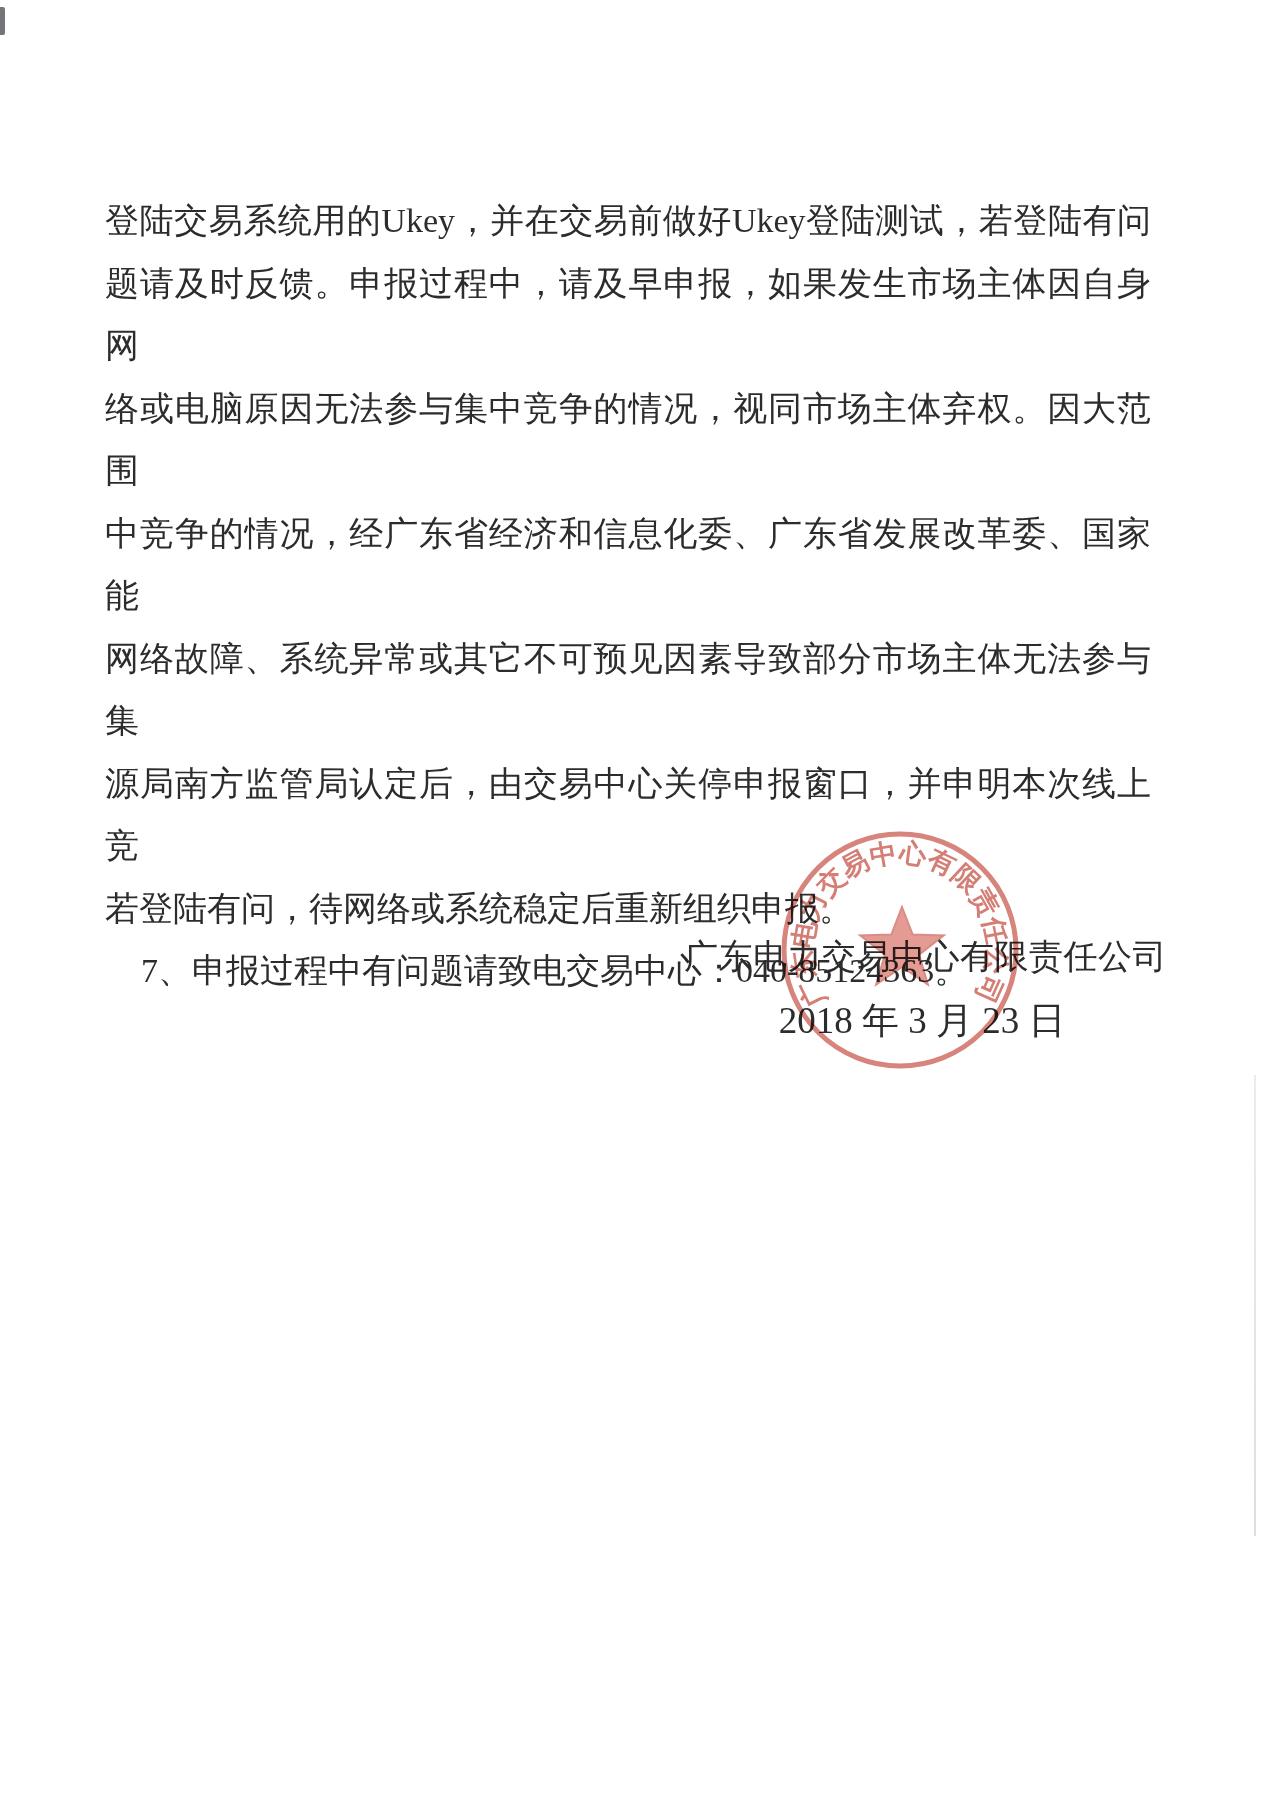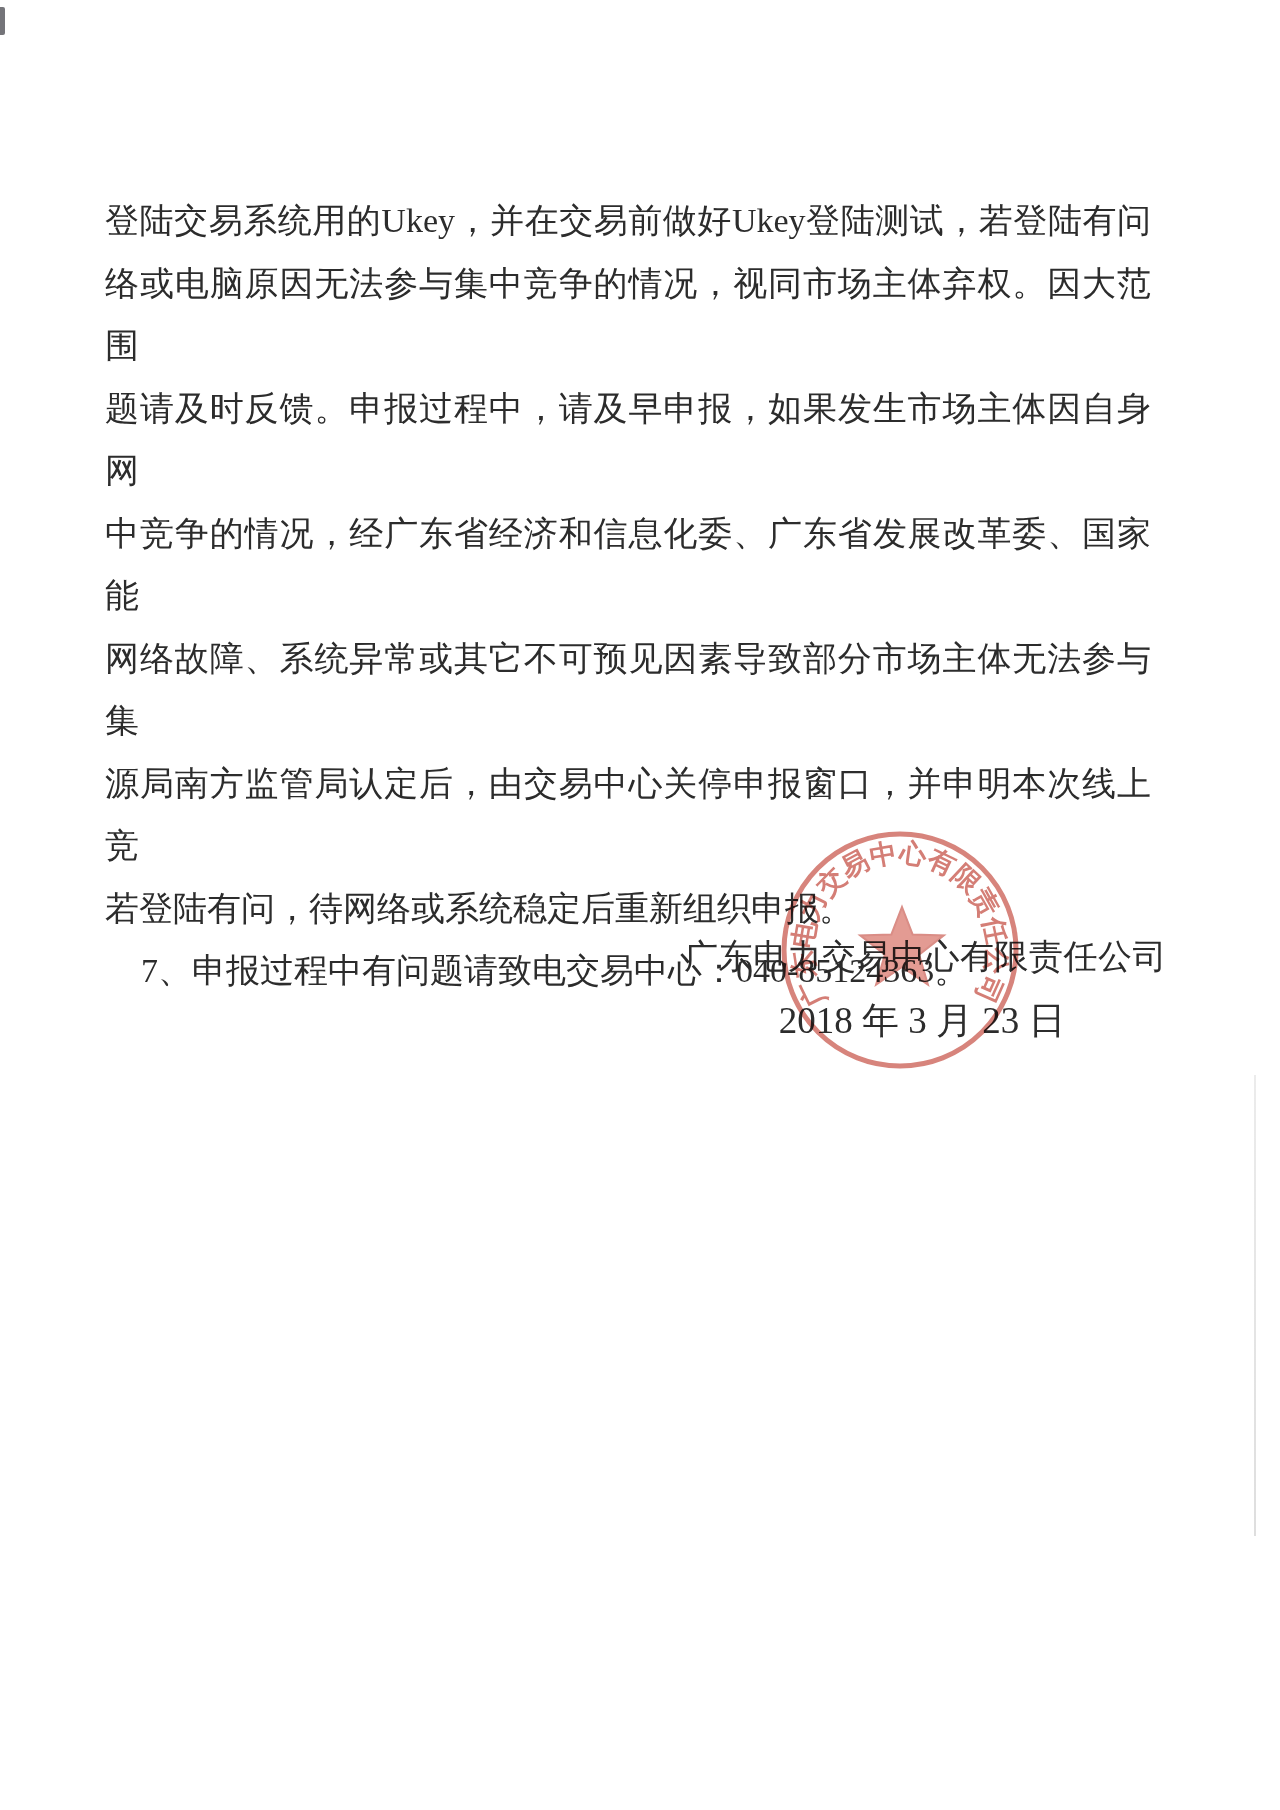"络或电脑原因无法参与集中竞争的情况，视同市场主体弃权。因大范围" div.line { order: before "题请及时反馈。申报过程中，请及早申报，如果发生市场主体因自身网" -> after "题请及时反馈。申报过程中，请及早申报，如果发生市场主体因自身网" }
